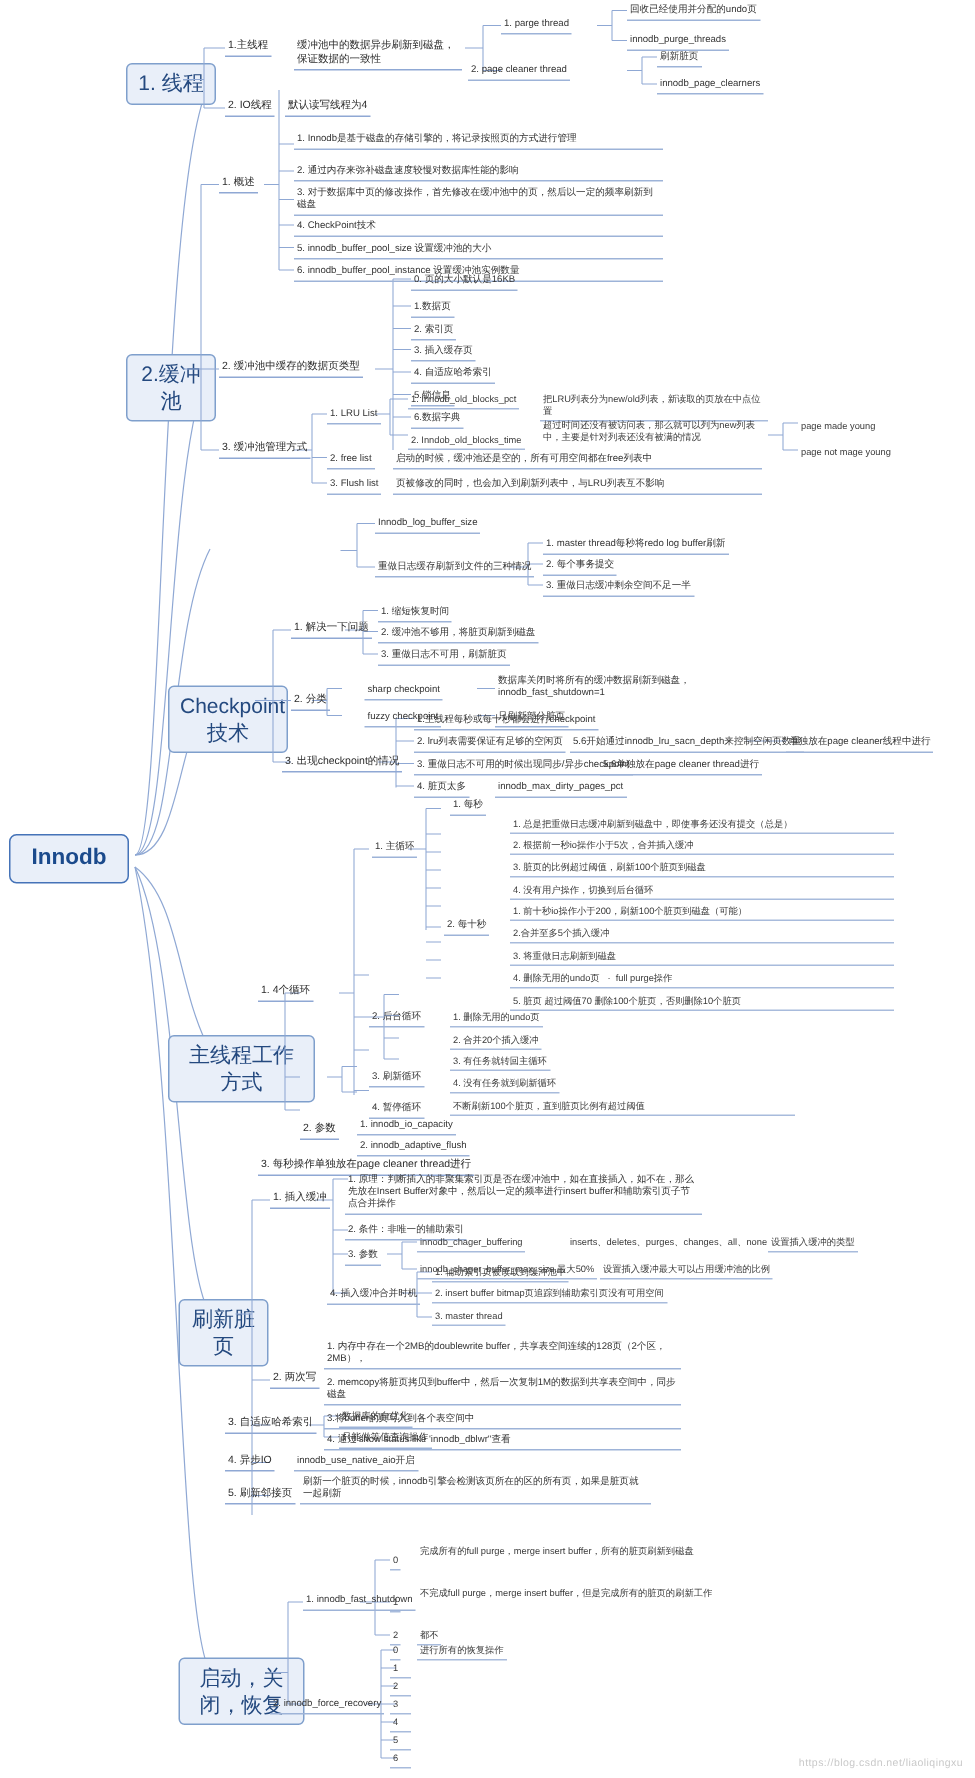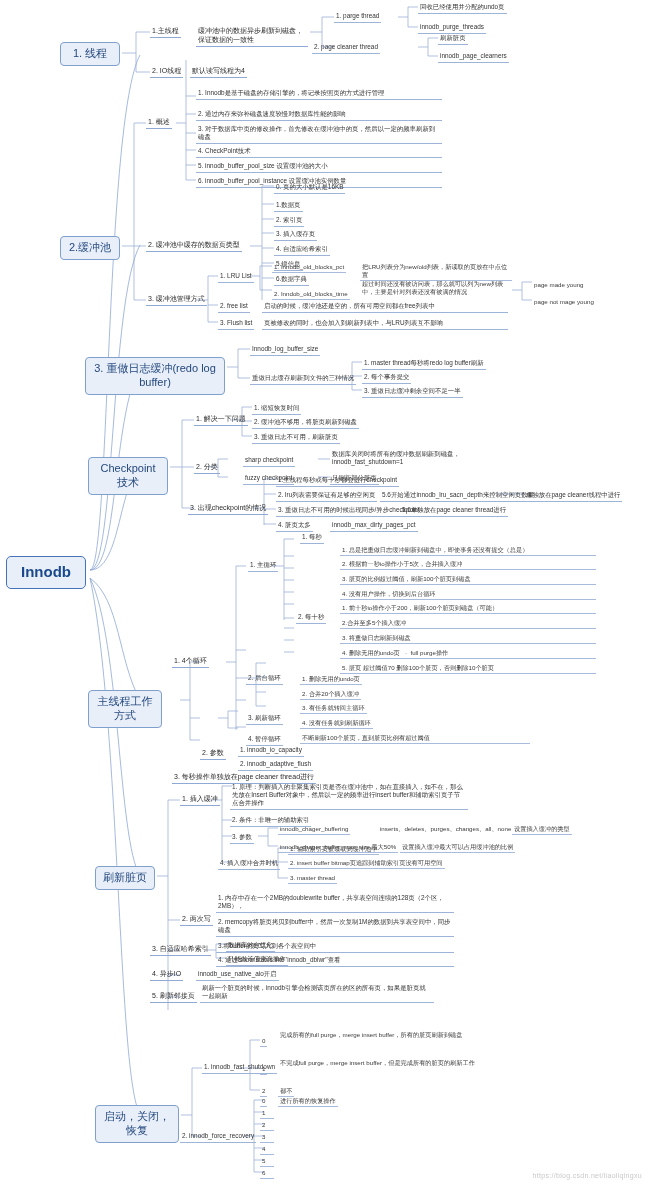"1. 线程" .lvl1 { font-size: 11px -> 14px; margin-left: none -> 24px }
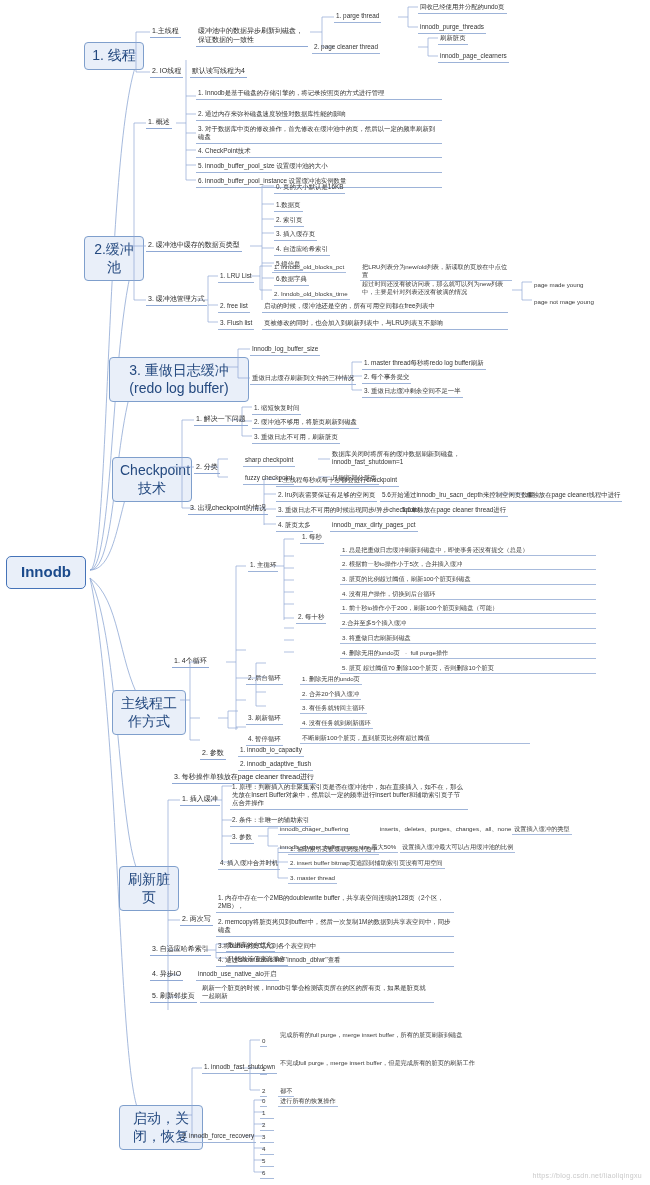"3. 重做日志缓冲(redo log buffer)" div.node { html: <div>3. 重做日志缓冲(redo log buffer)</div> -> none }
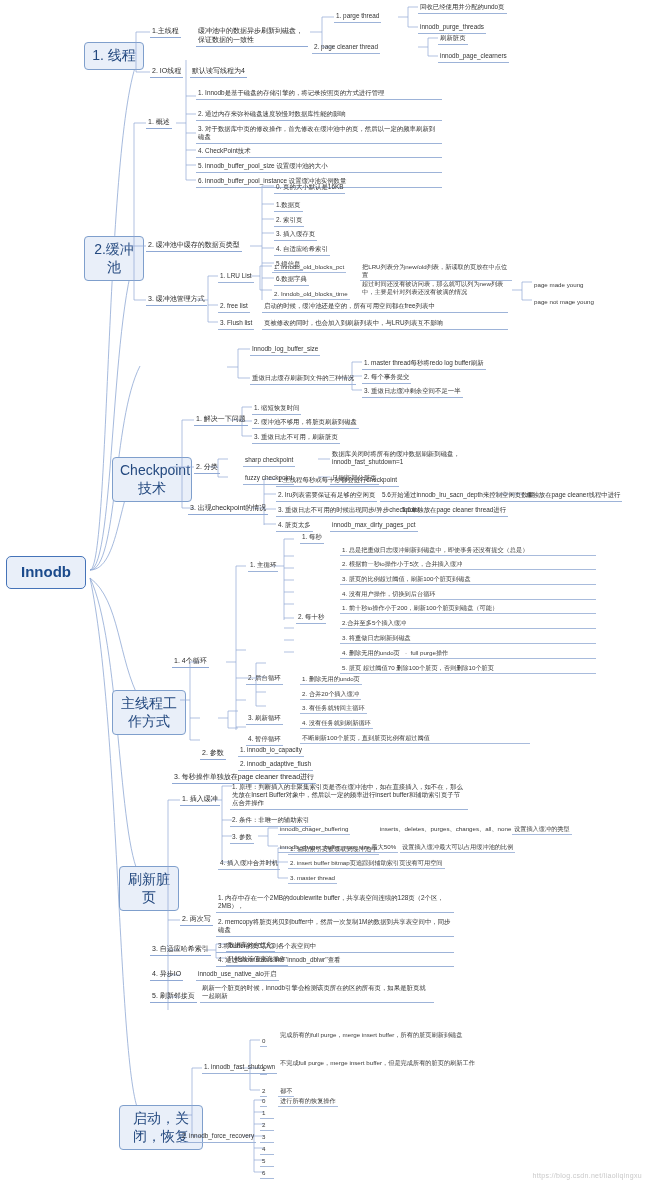"主线程工作方式" div.node { width: 74px -> 98px }
